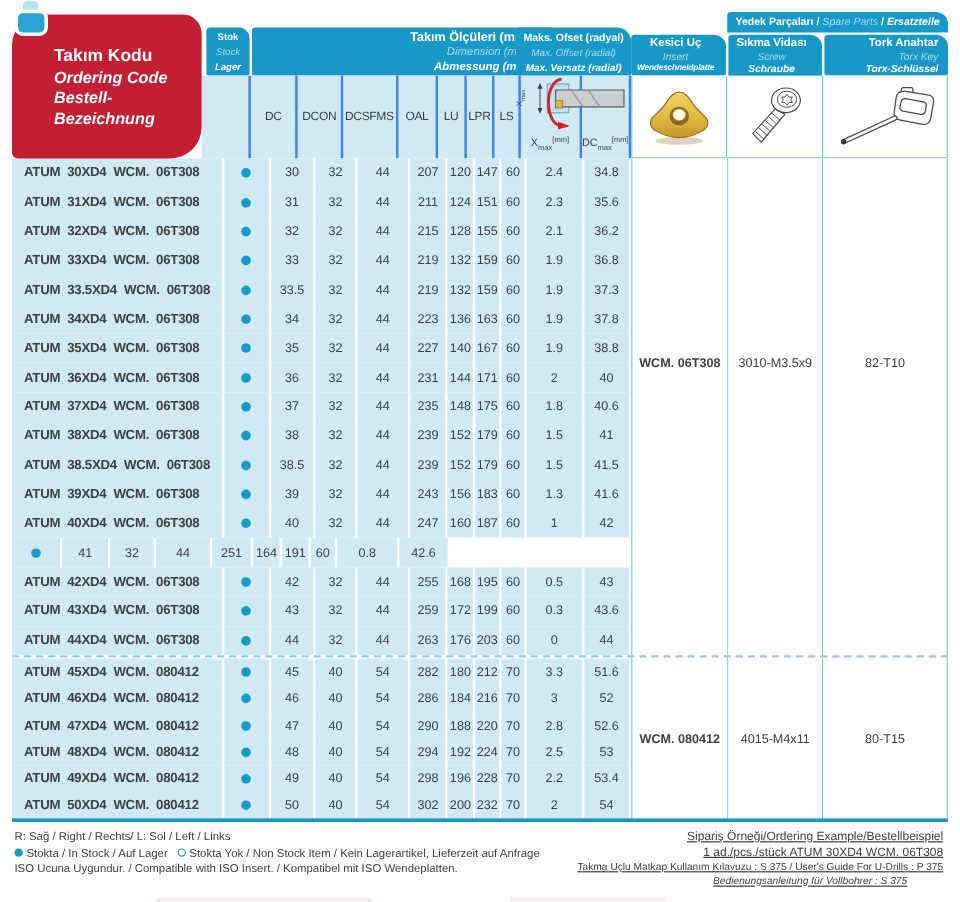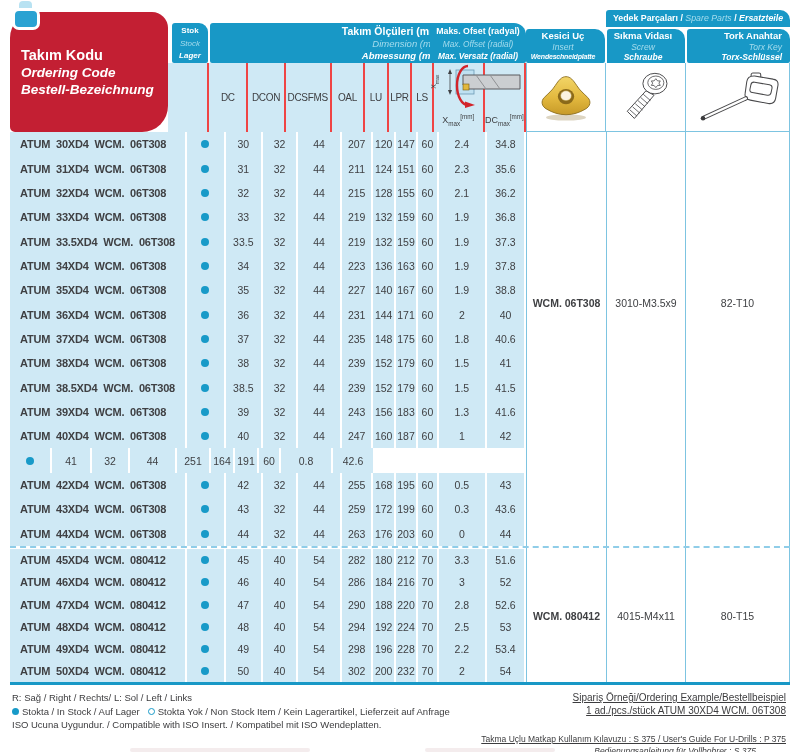"Takım Kodu" .redbox { padding-left: 11px -> 35px }
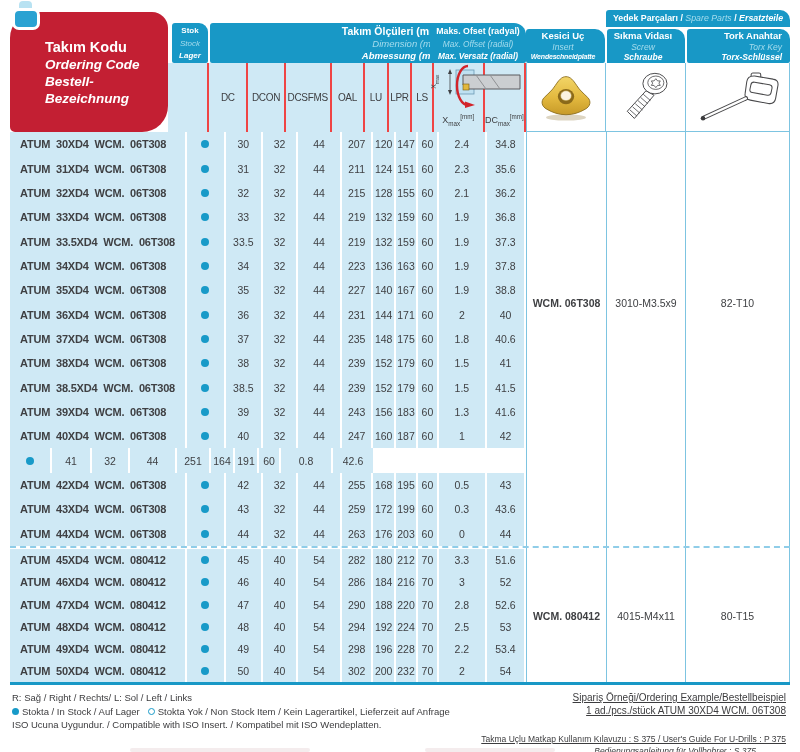"DC" .shcell { border-right: 2px solid #ef4444 -> 2px solid #3b82f6 }
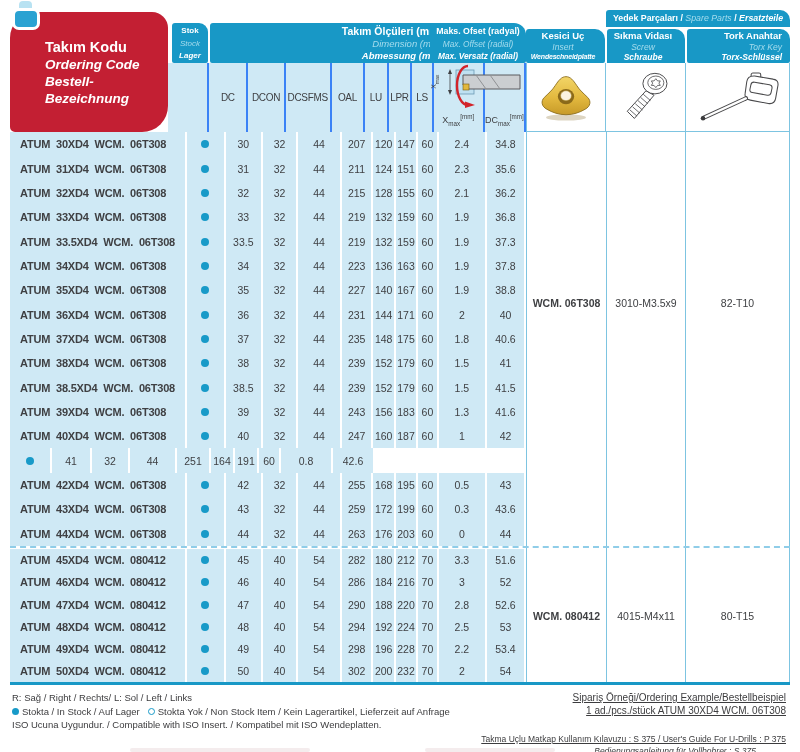"Takma Uçlu Matkap Kullanım Kılavuzu" .footr .fr3 { margin-top: 17px -> 0 }
